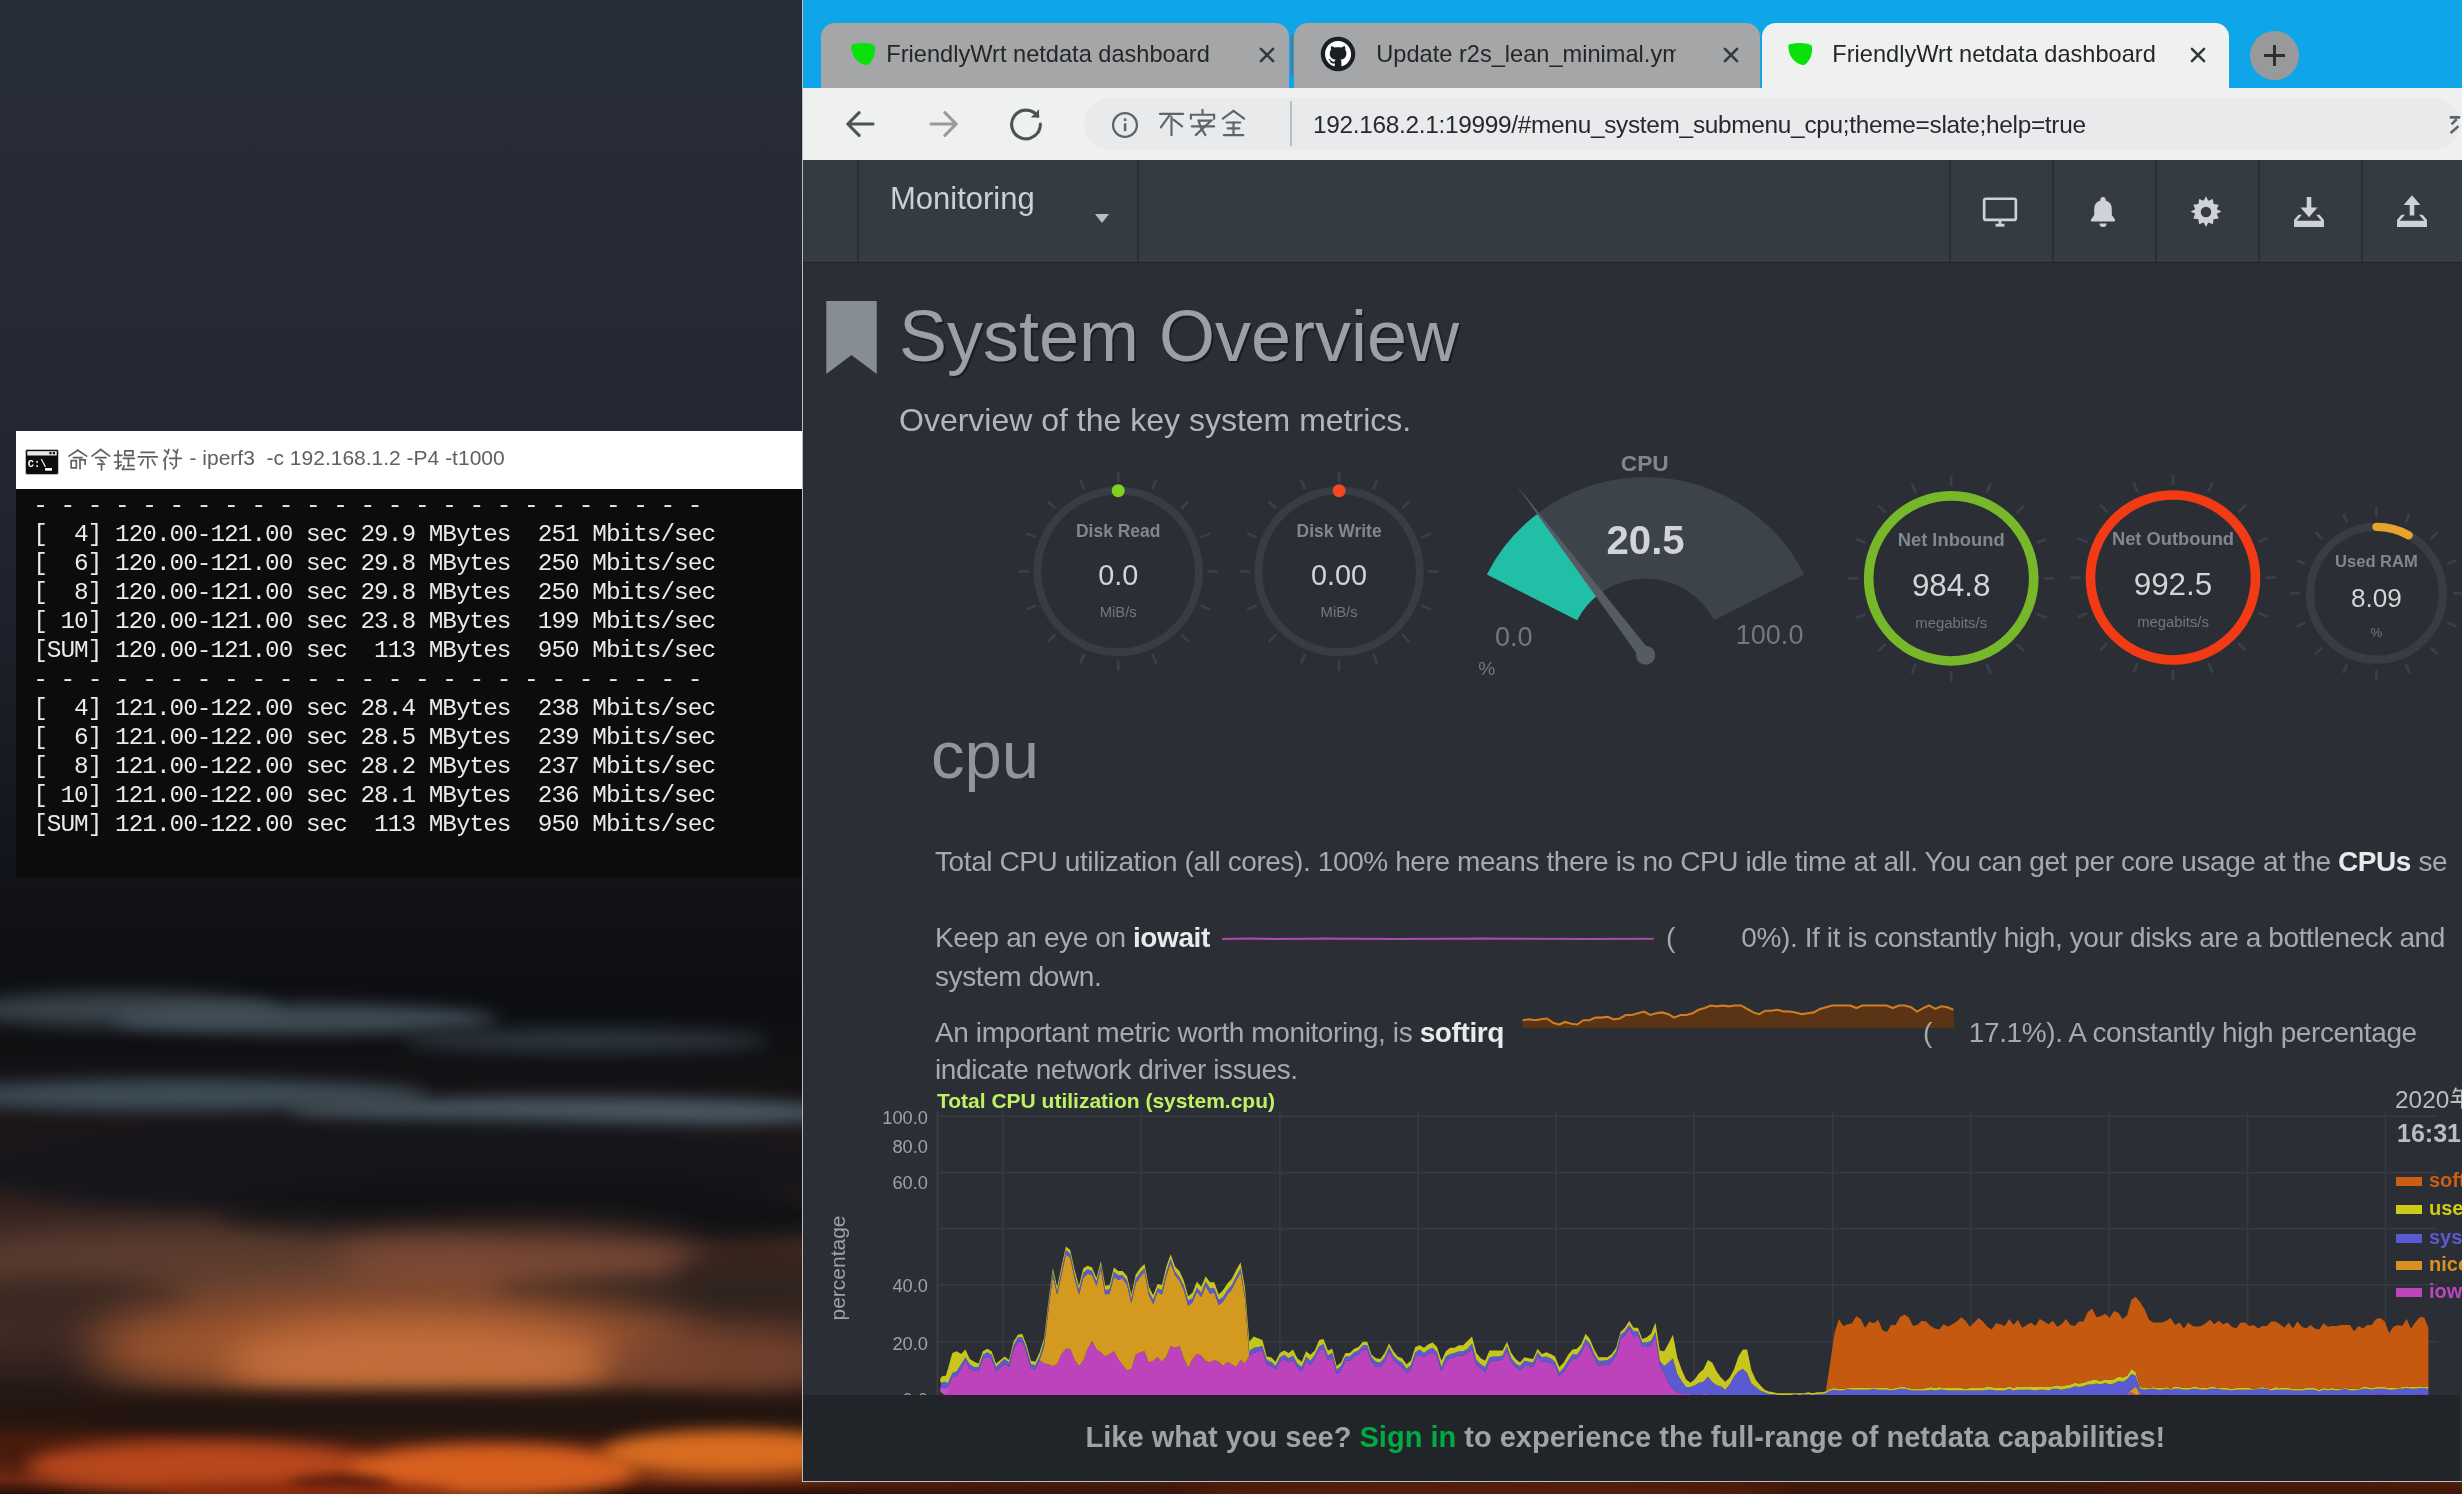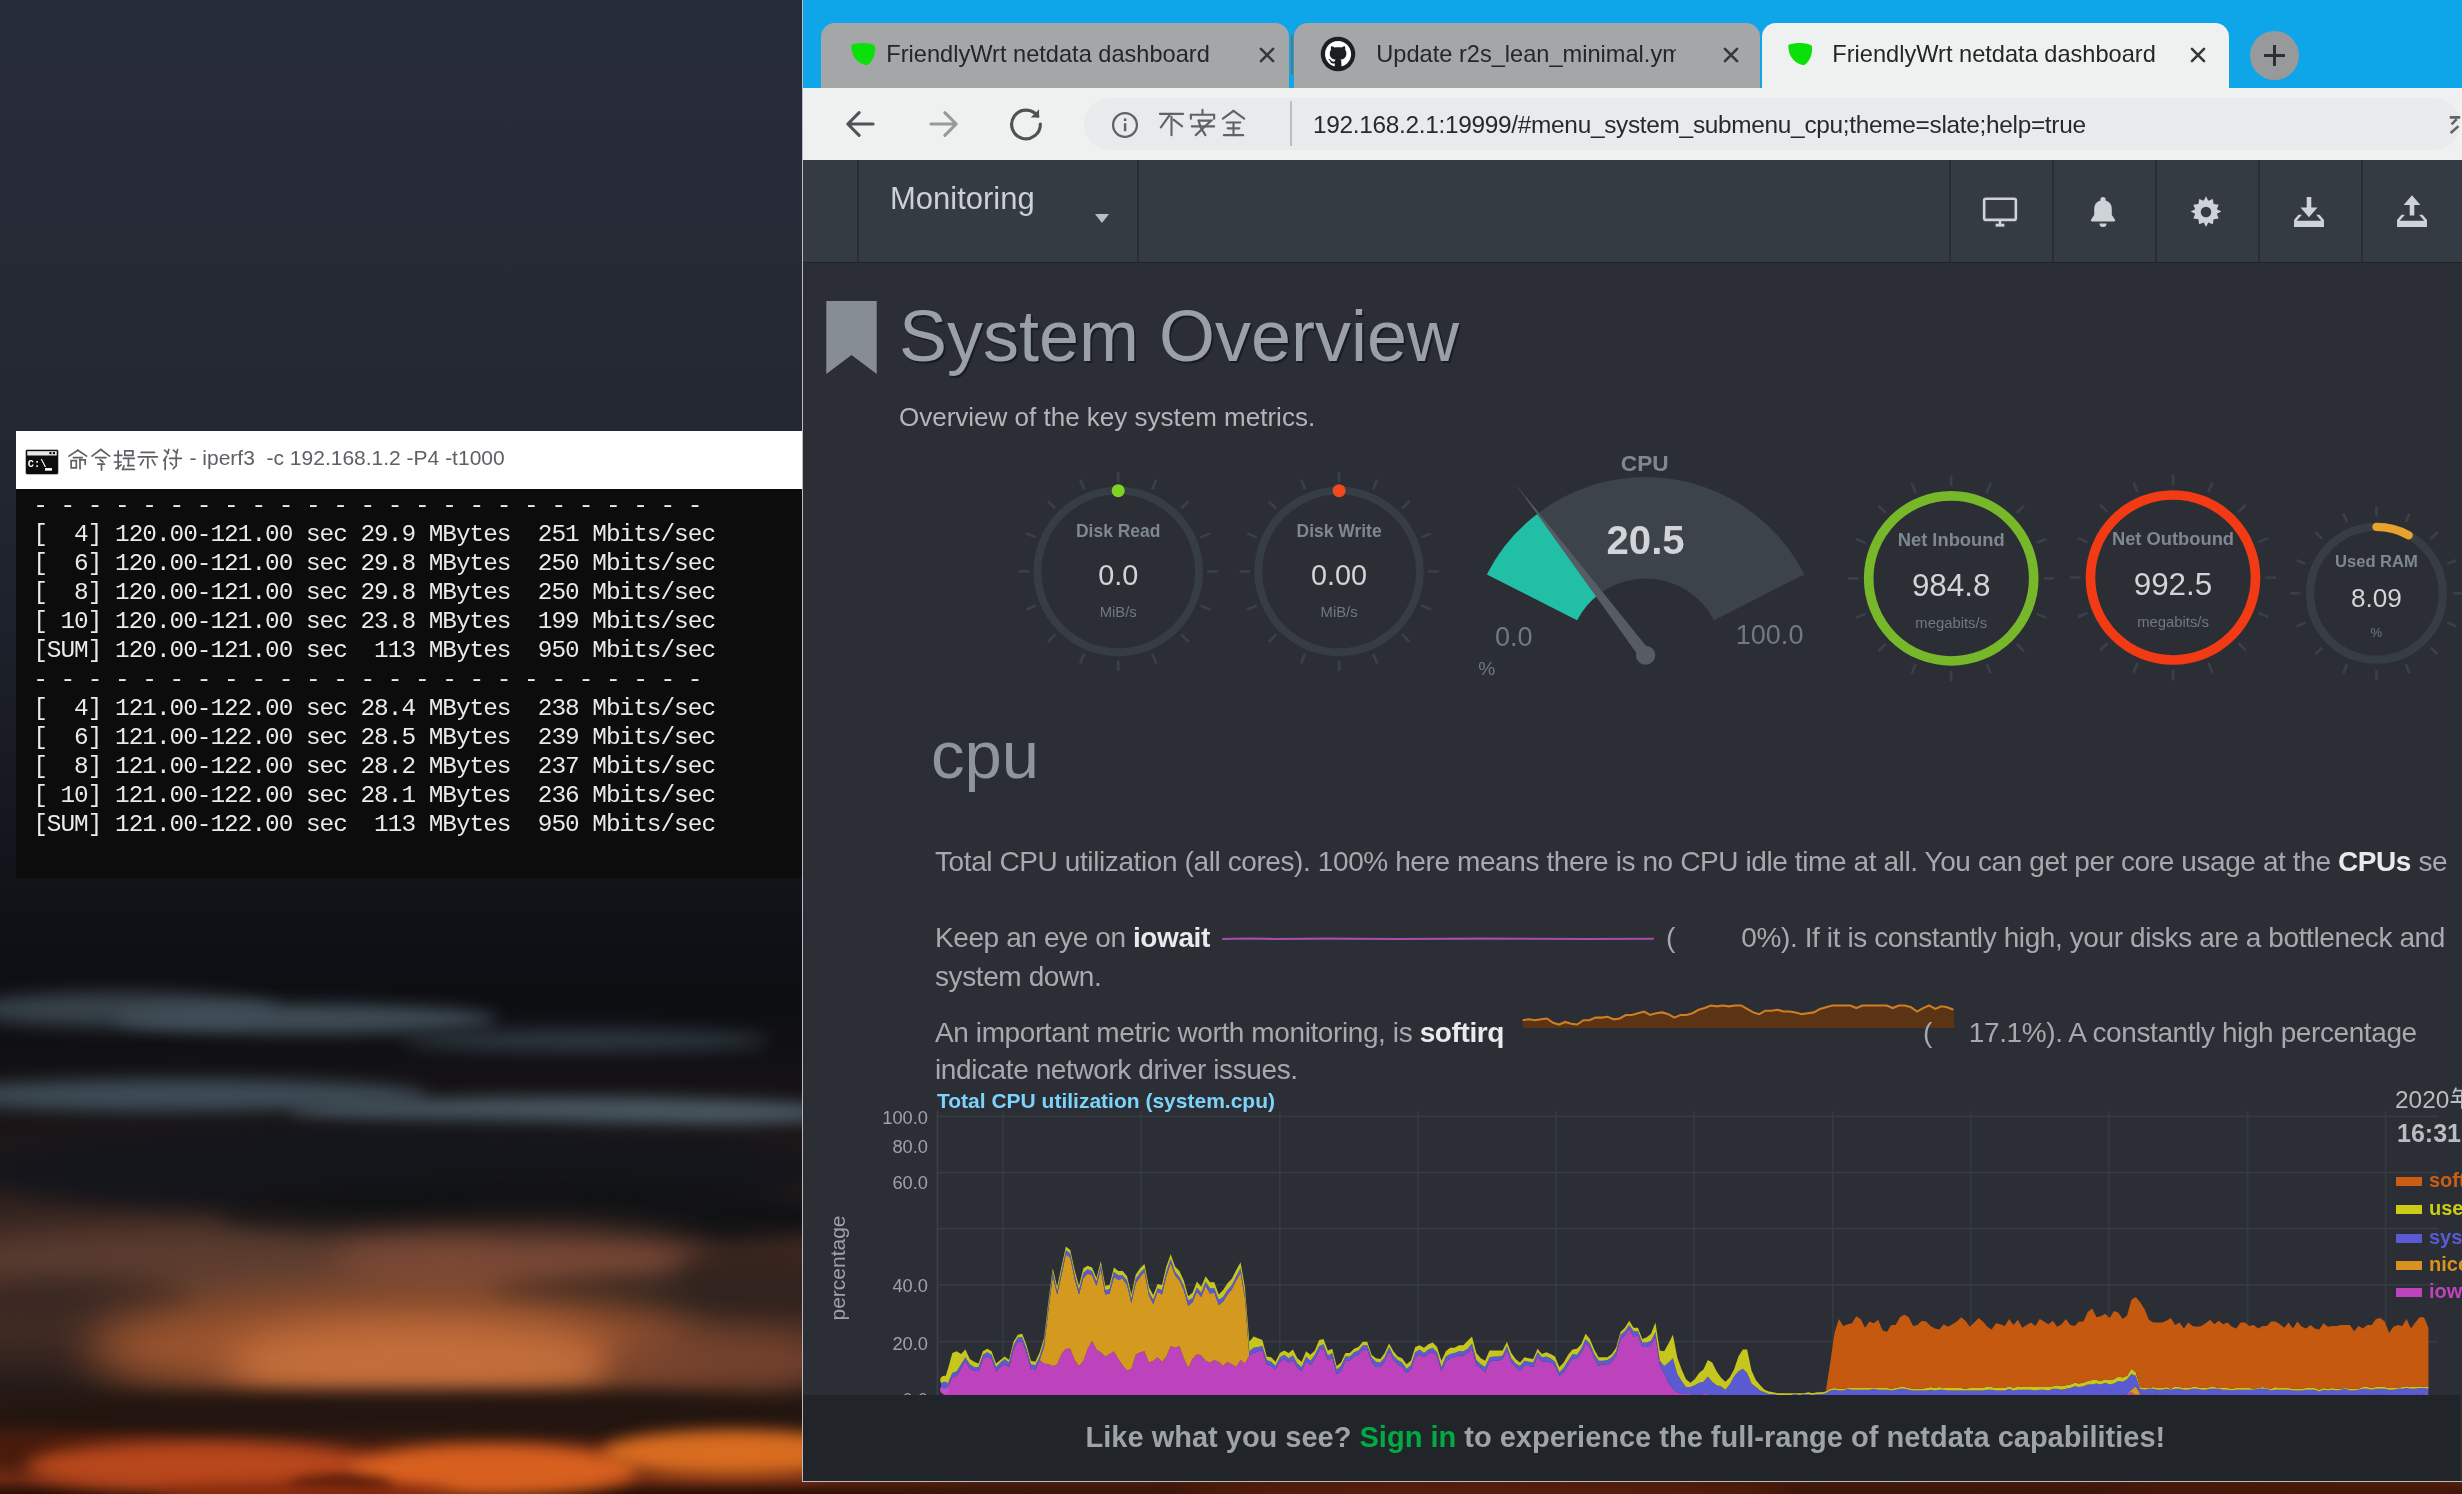"Overview of the key system" #ovtext { font-size: 26px -> 32px }
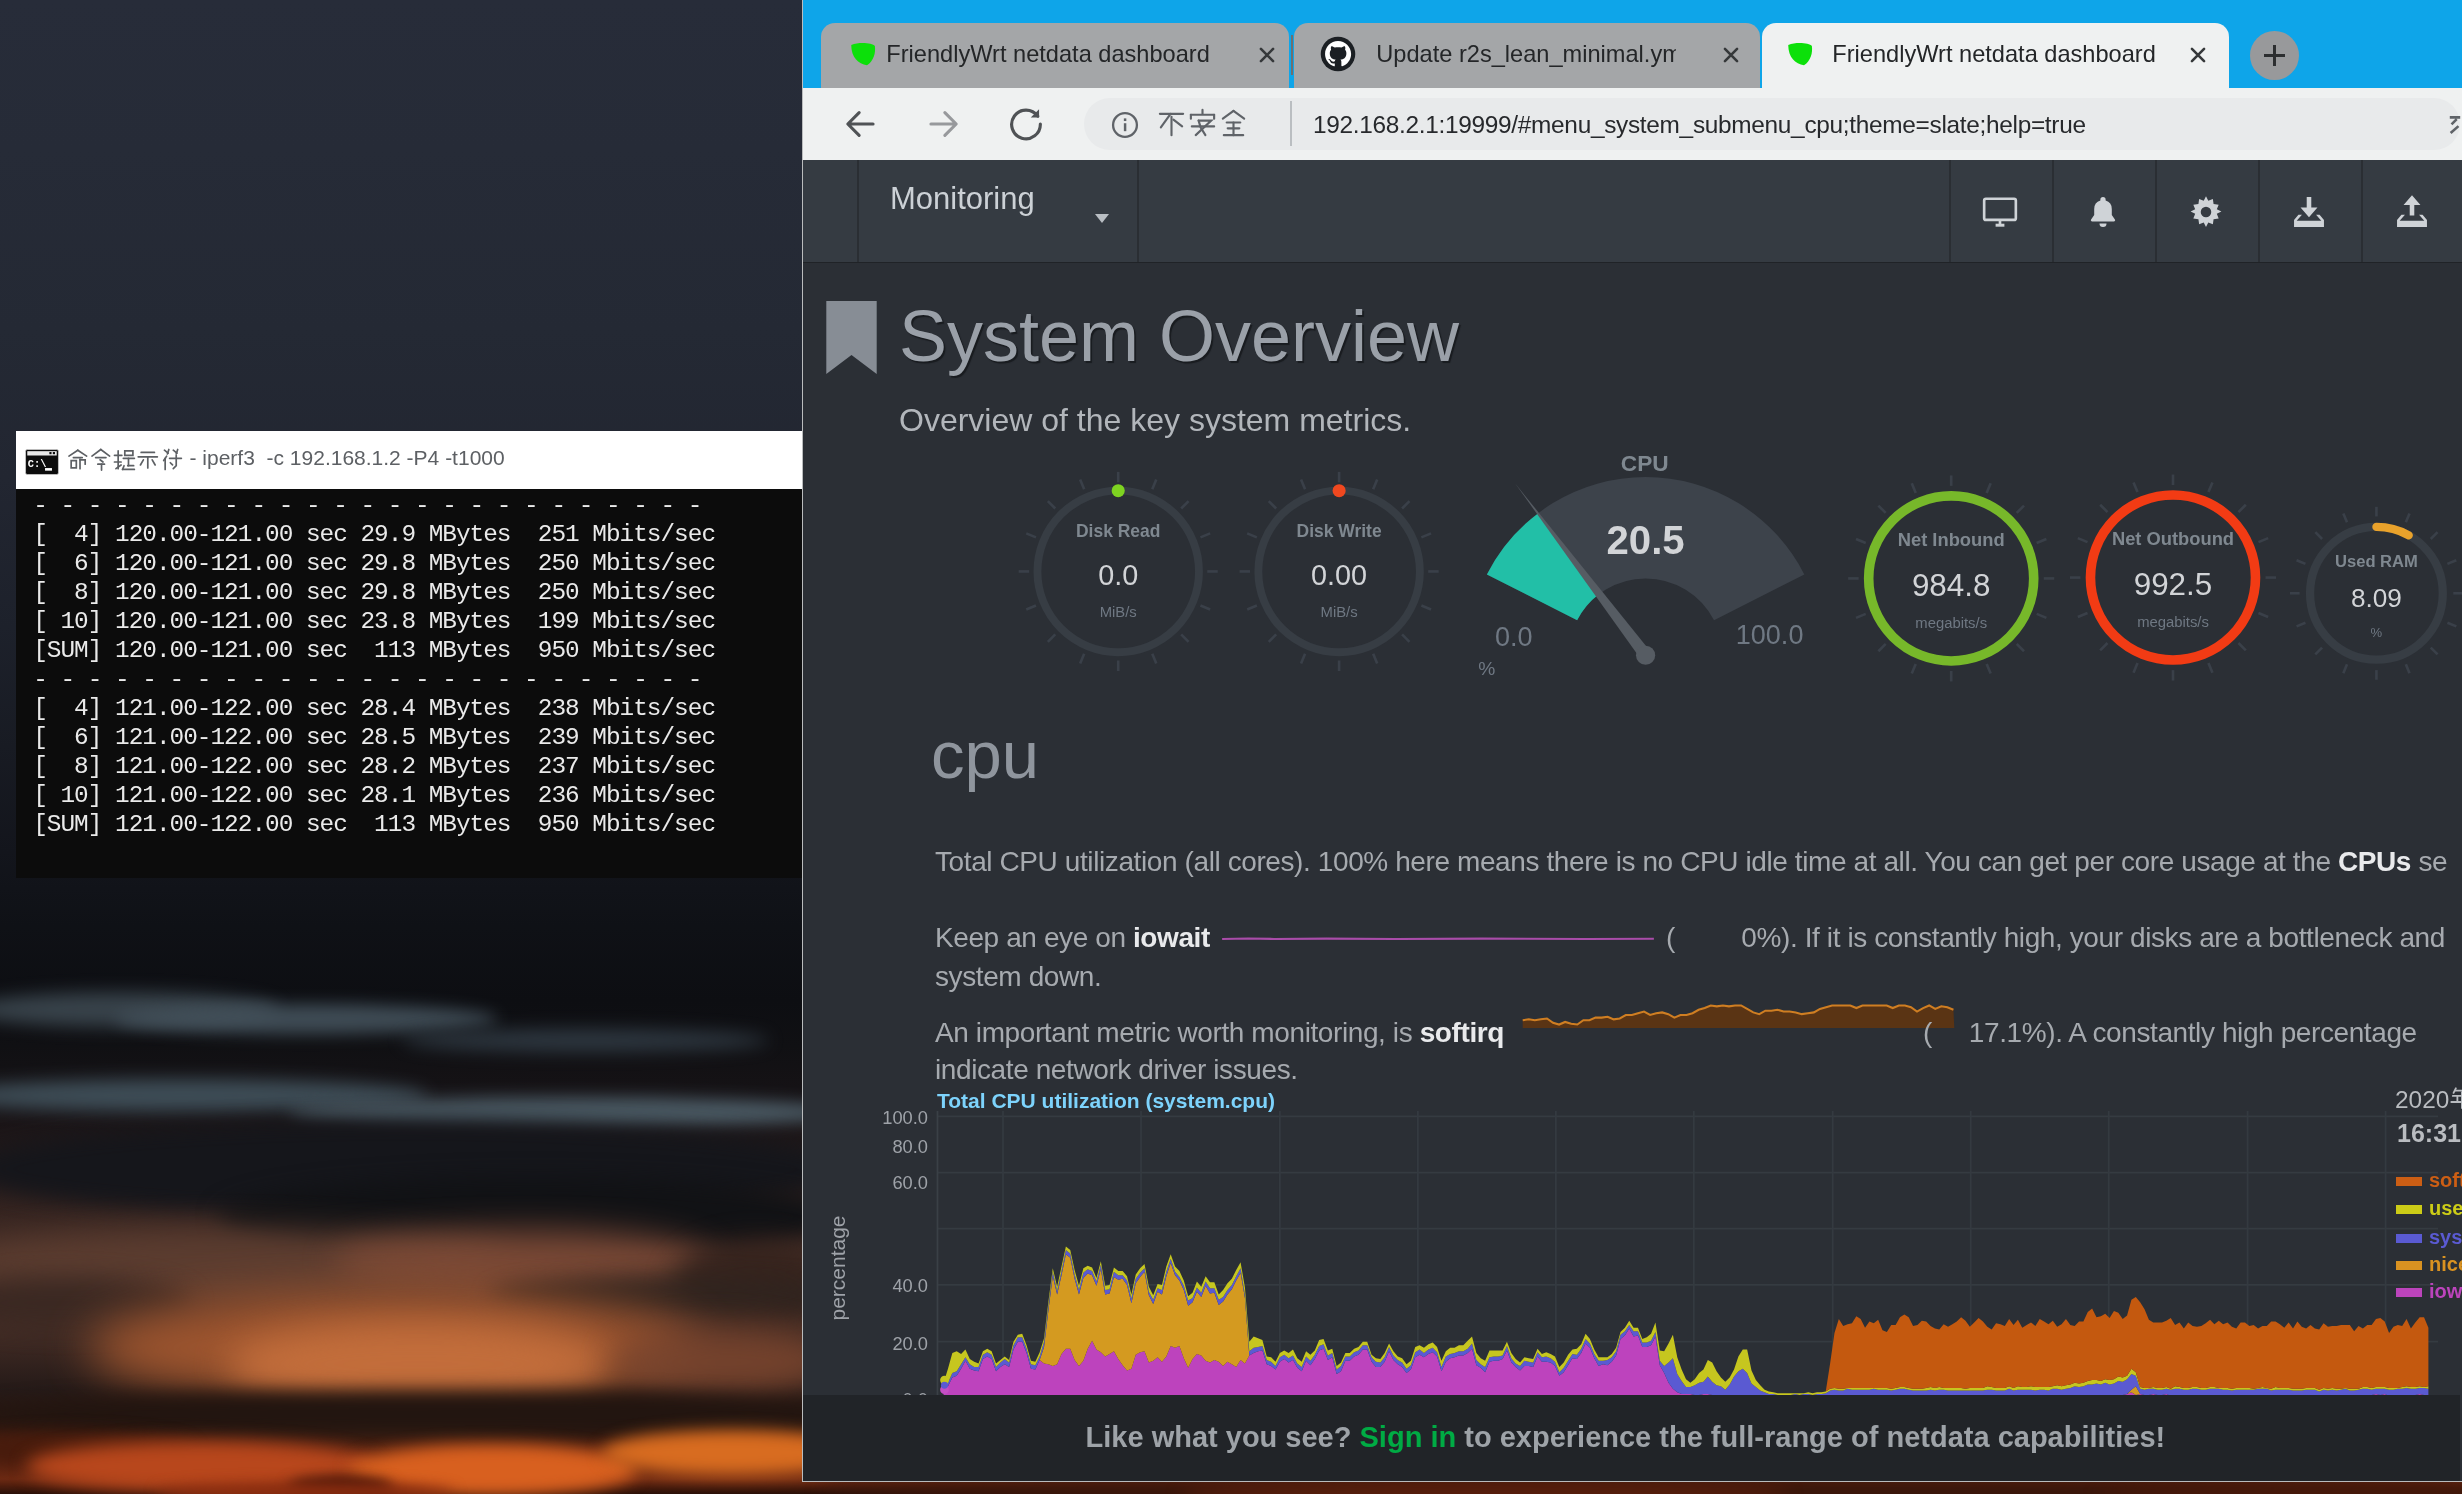"Total CPU utilization (system.cpu)" #charttitle { color: #7dd3fc -> #bef264 }
